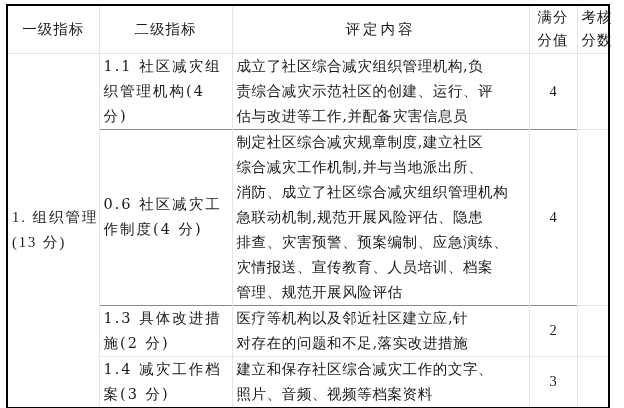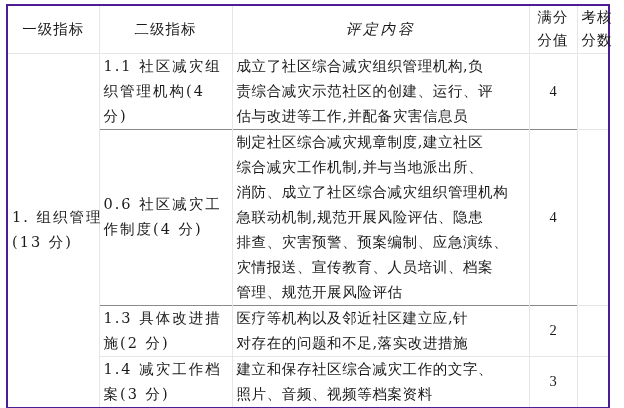"一级指标" table.eval { border: 2px solid #4c1d95 -> 2px solid #000000 }
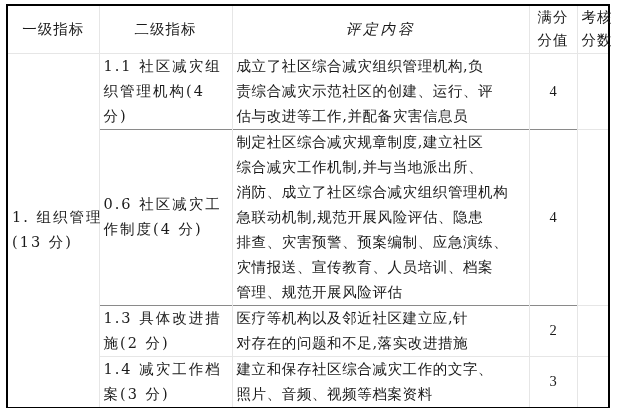"评定内容" th.c-content { font-style: italic -> none }
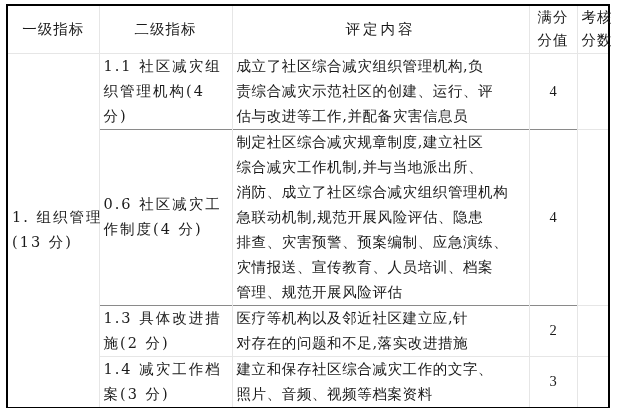"1. 组织管理" td.level1 { font-family: none -> Liberation Serif, serif }
